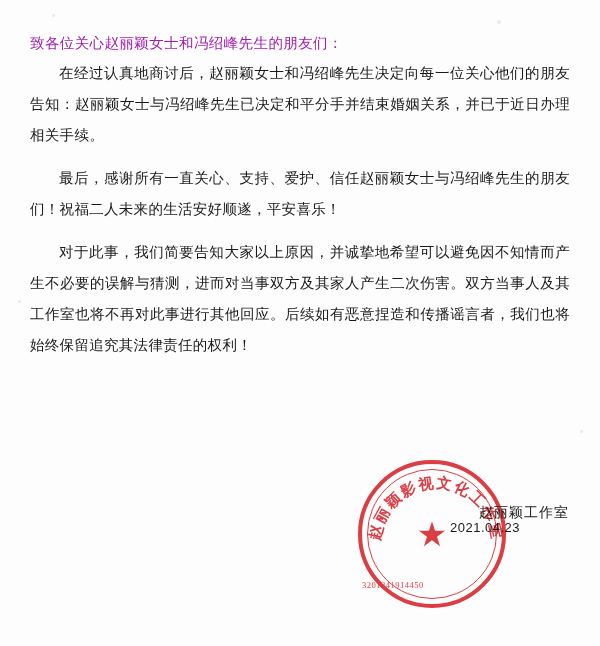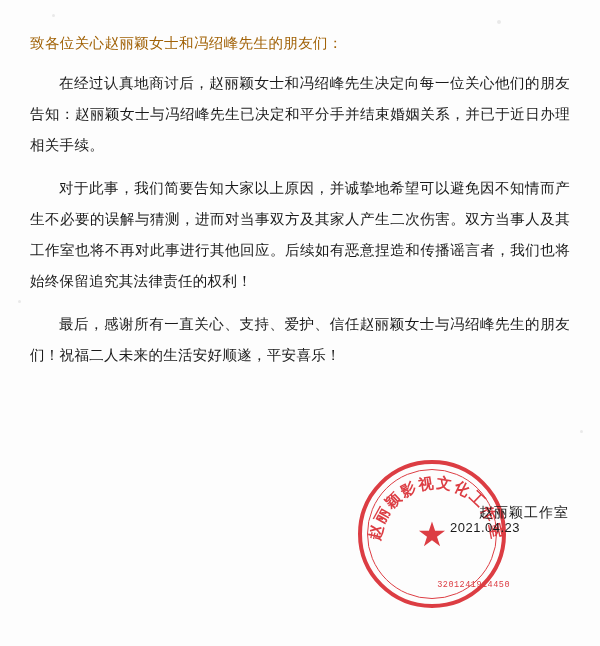"致各位关心赵丽颖女士和冯绍峰先生的朋友们：" .salutation { color: #a16207 -> #a21caf; margin-bottom: 10px -> none }
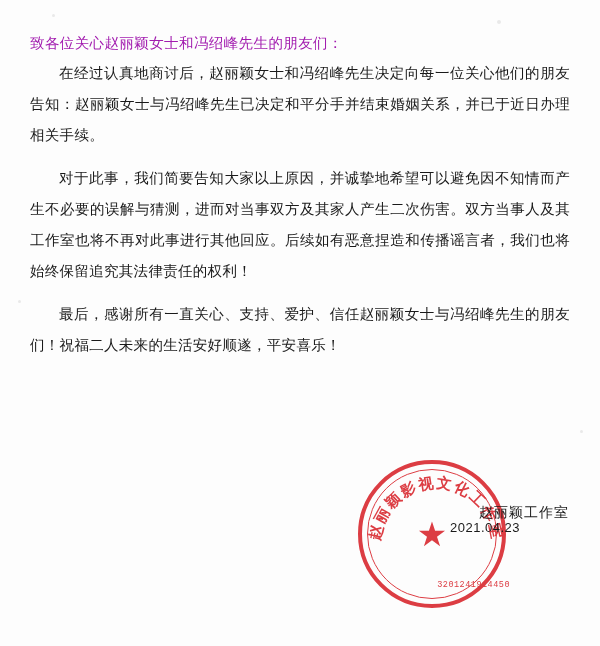"对于此事，我们简要告知大家以上原因，并诚挚地希望可以避免因不知情而产生不必要的误" p.para { order: before "最后，感谢所有一直关心、支持、爱护、信任赵丽颖女士与冯绍峰先生的朋友们！祝福二人" -> after "最后，感谢所有一直关心、支持、爱护、信任赵丽颖女士与冯绍峰先生的朋友们！祝福二人" }
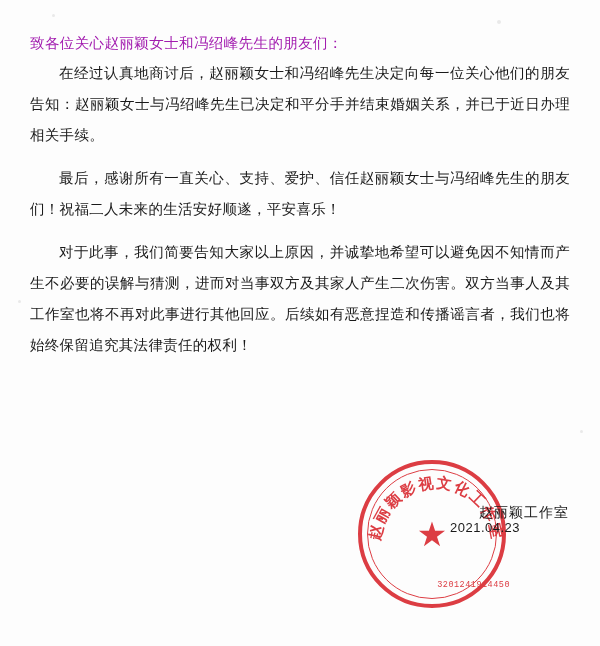"3201241914450" .stamp-code { font-family: Liberation Mono, monospace -> Liberation Serif, serif; text-align: right -> left }
